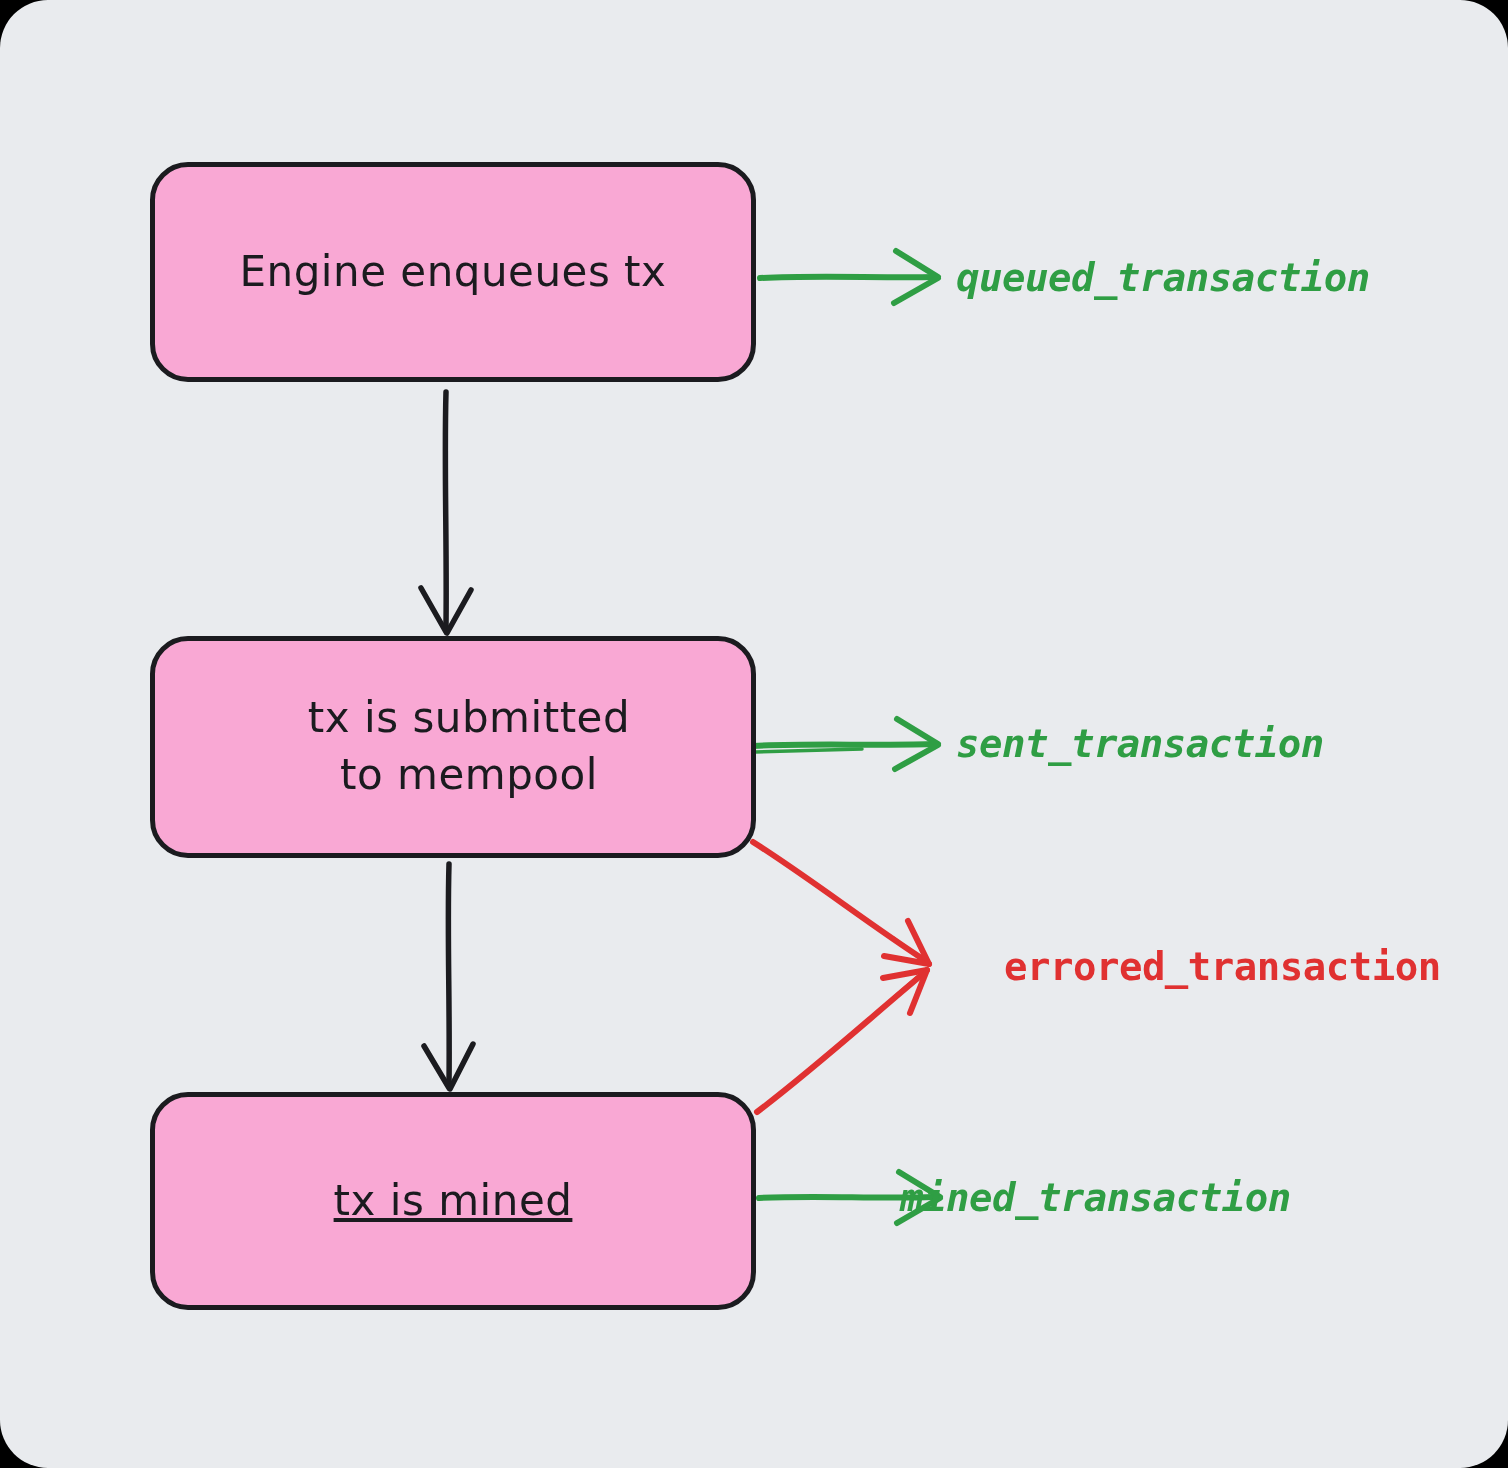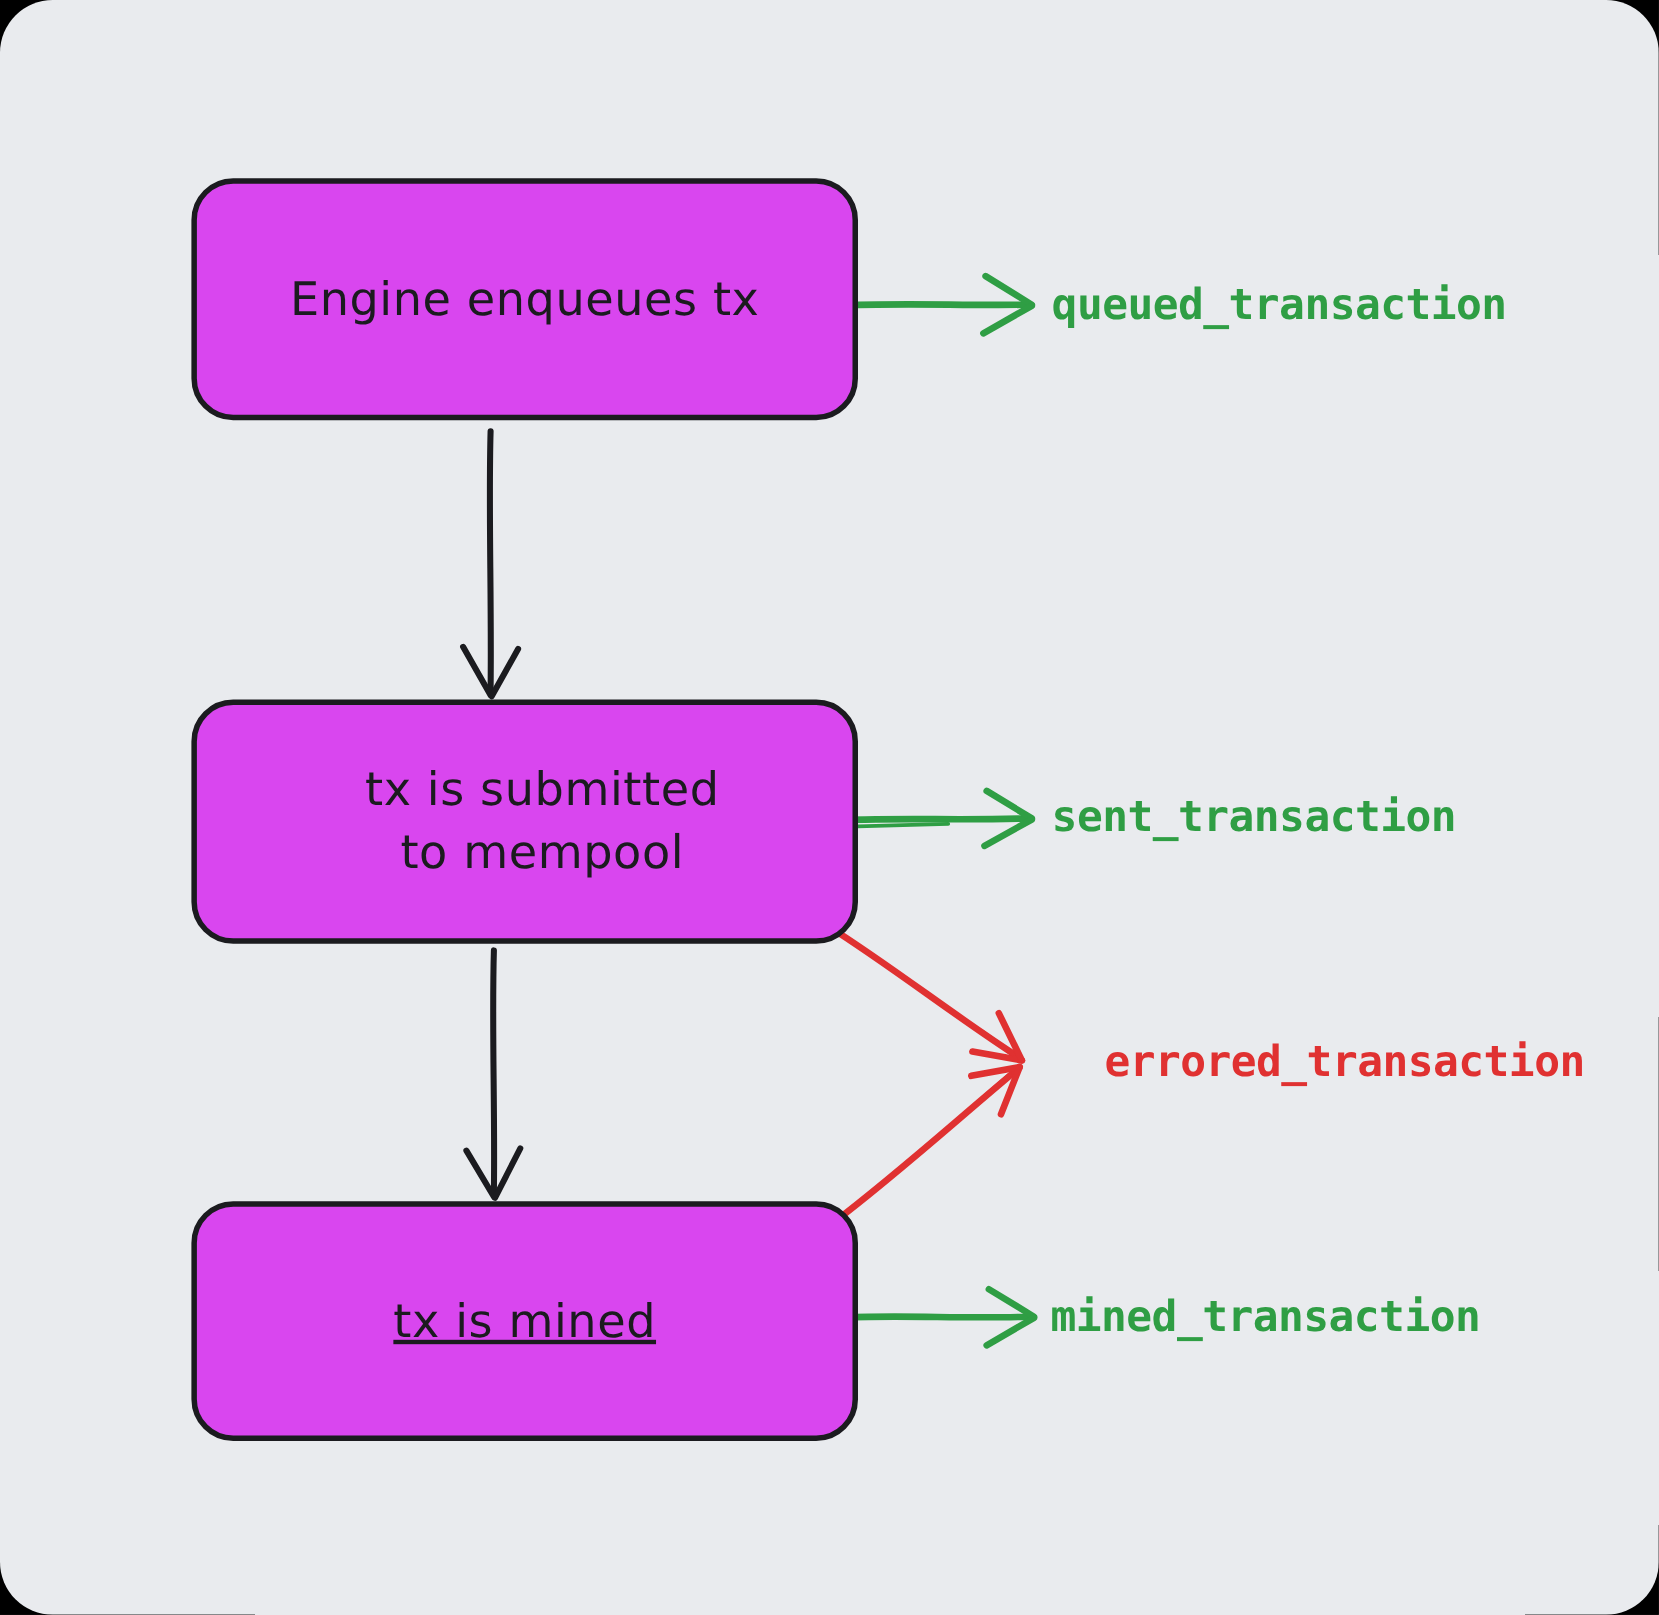"Engine enqueues tx" .node { background: #d946ef -> #f9a8d4; margin-left: 24px -> none }
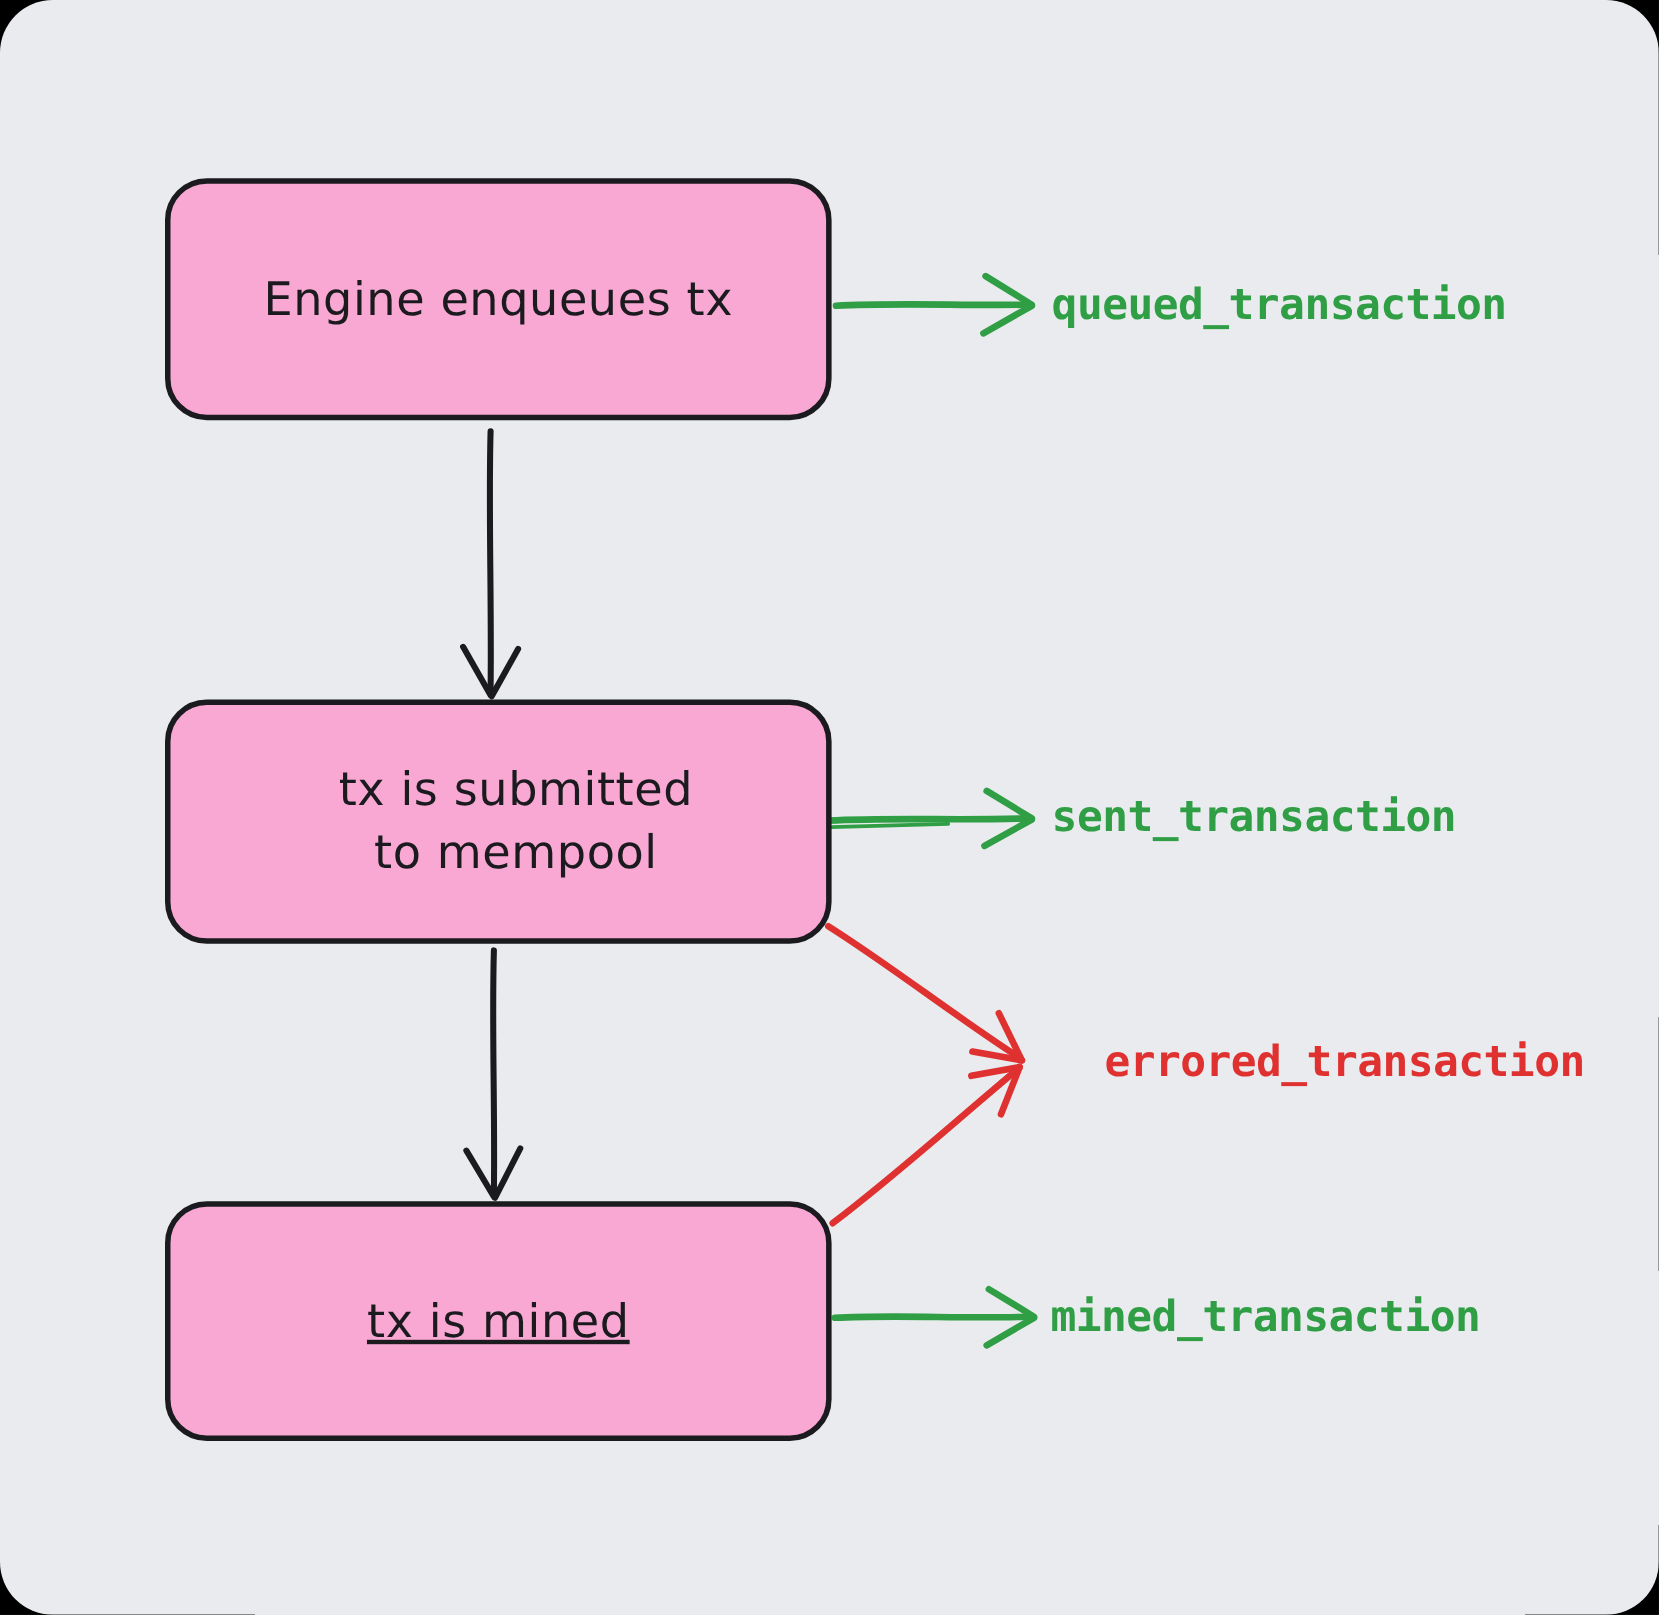"queued_transaction" .evt-green { font-style: none -> italic }
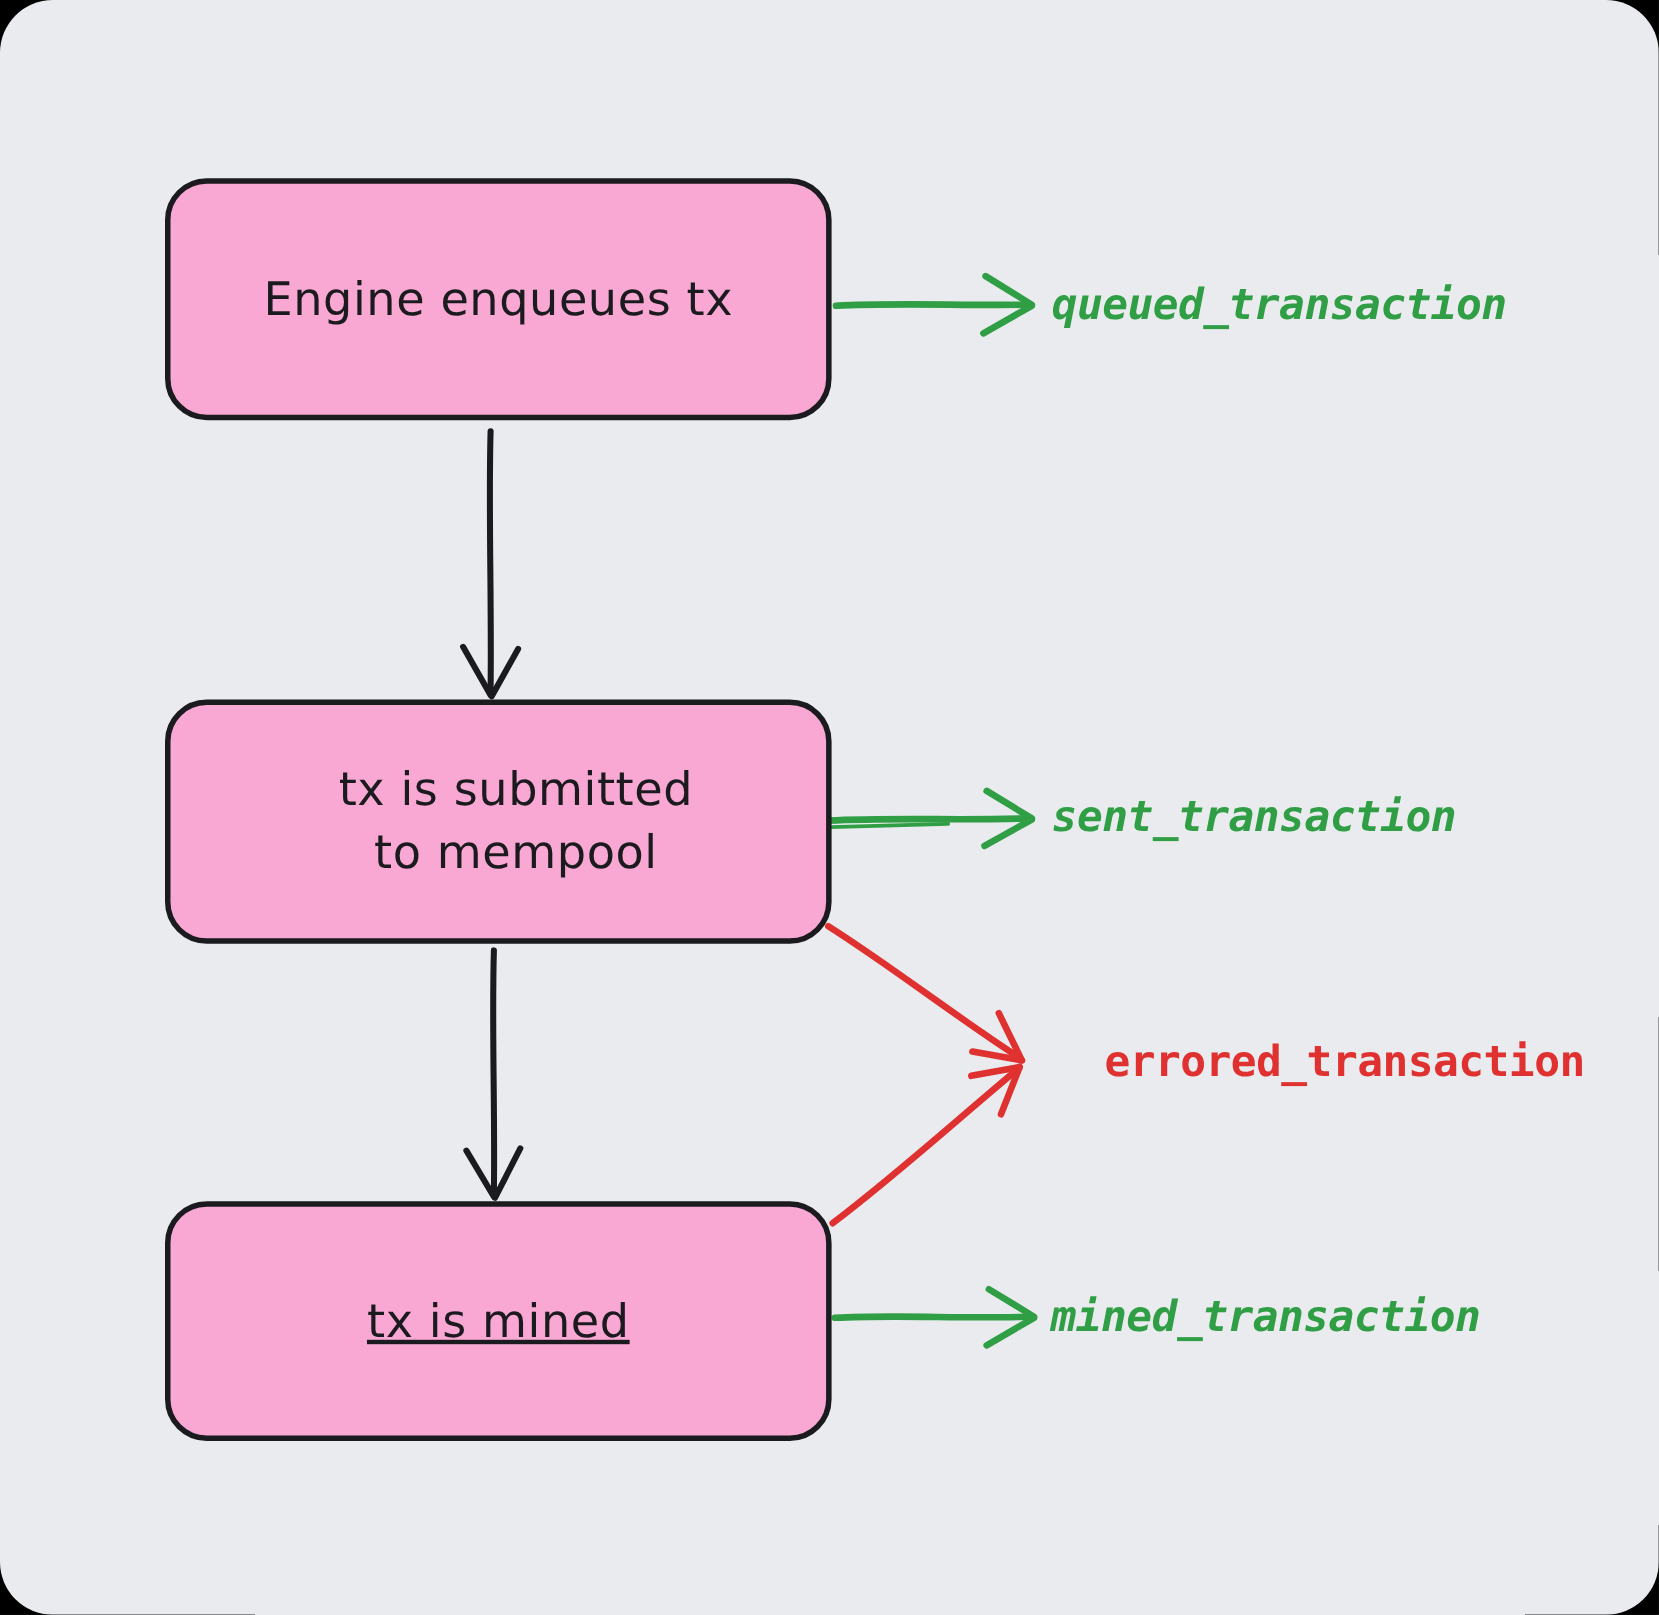"mined_transaction" .evt-mined { left: 955px -> 900px }
